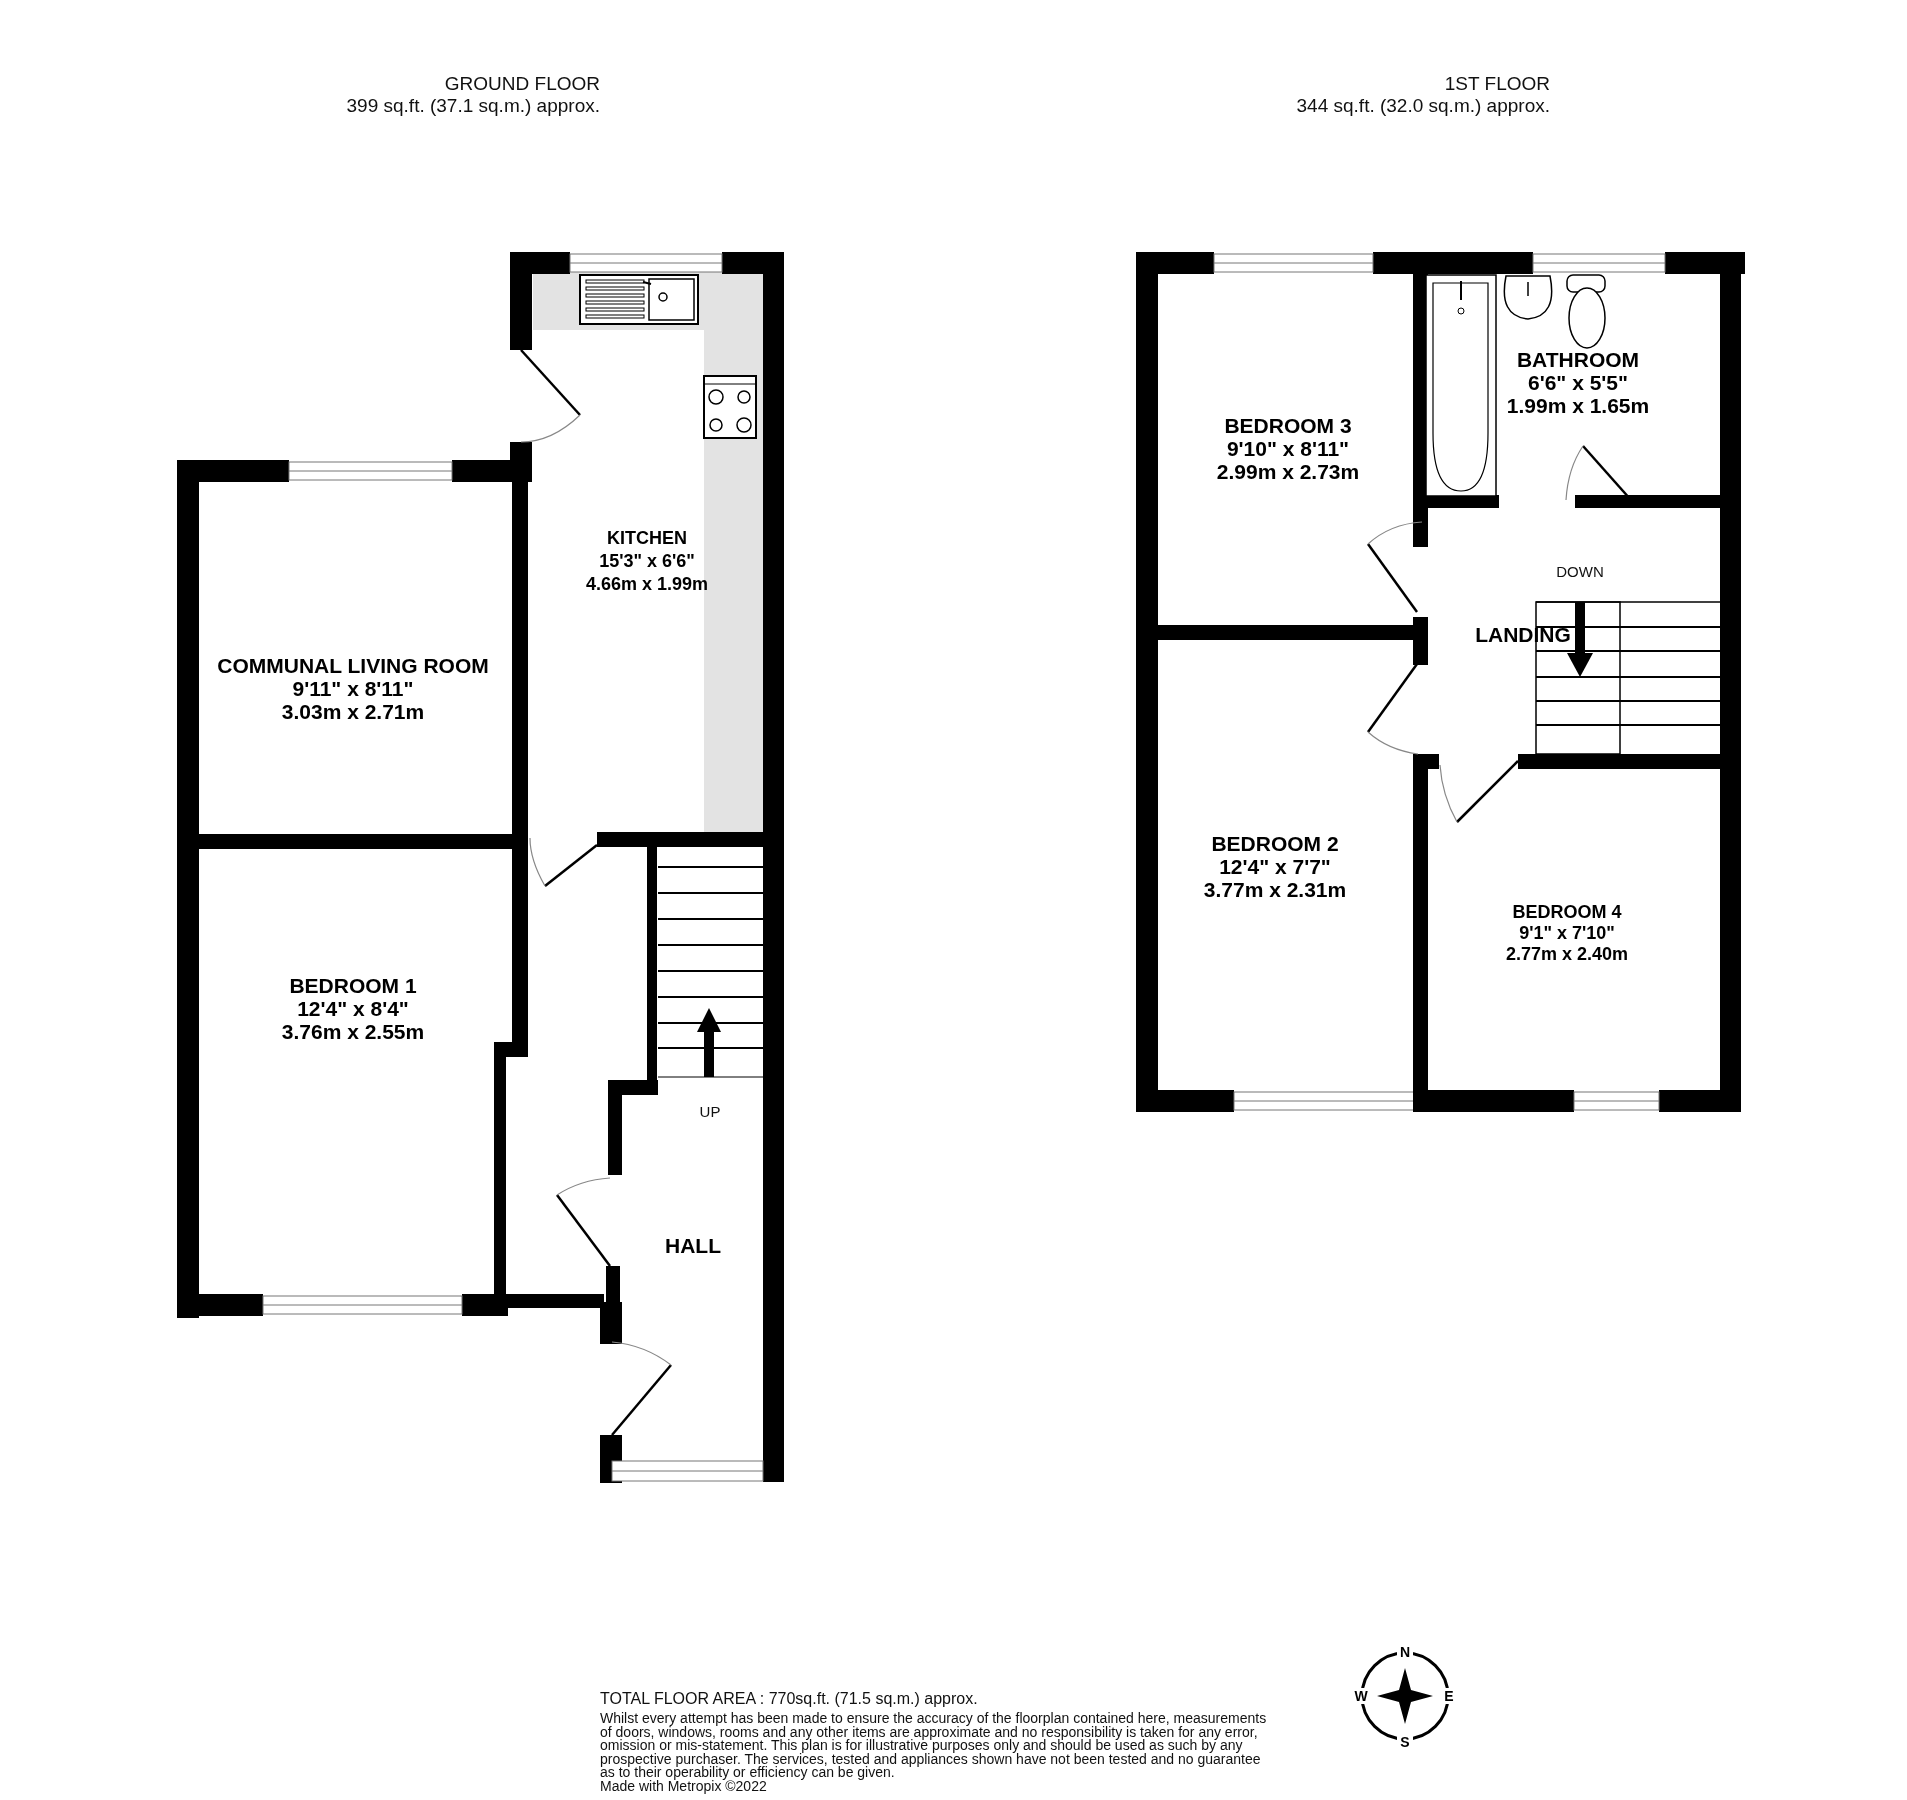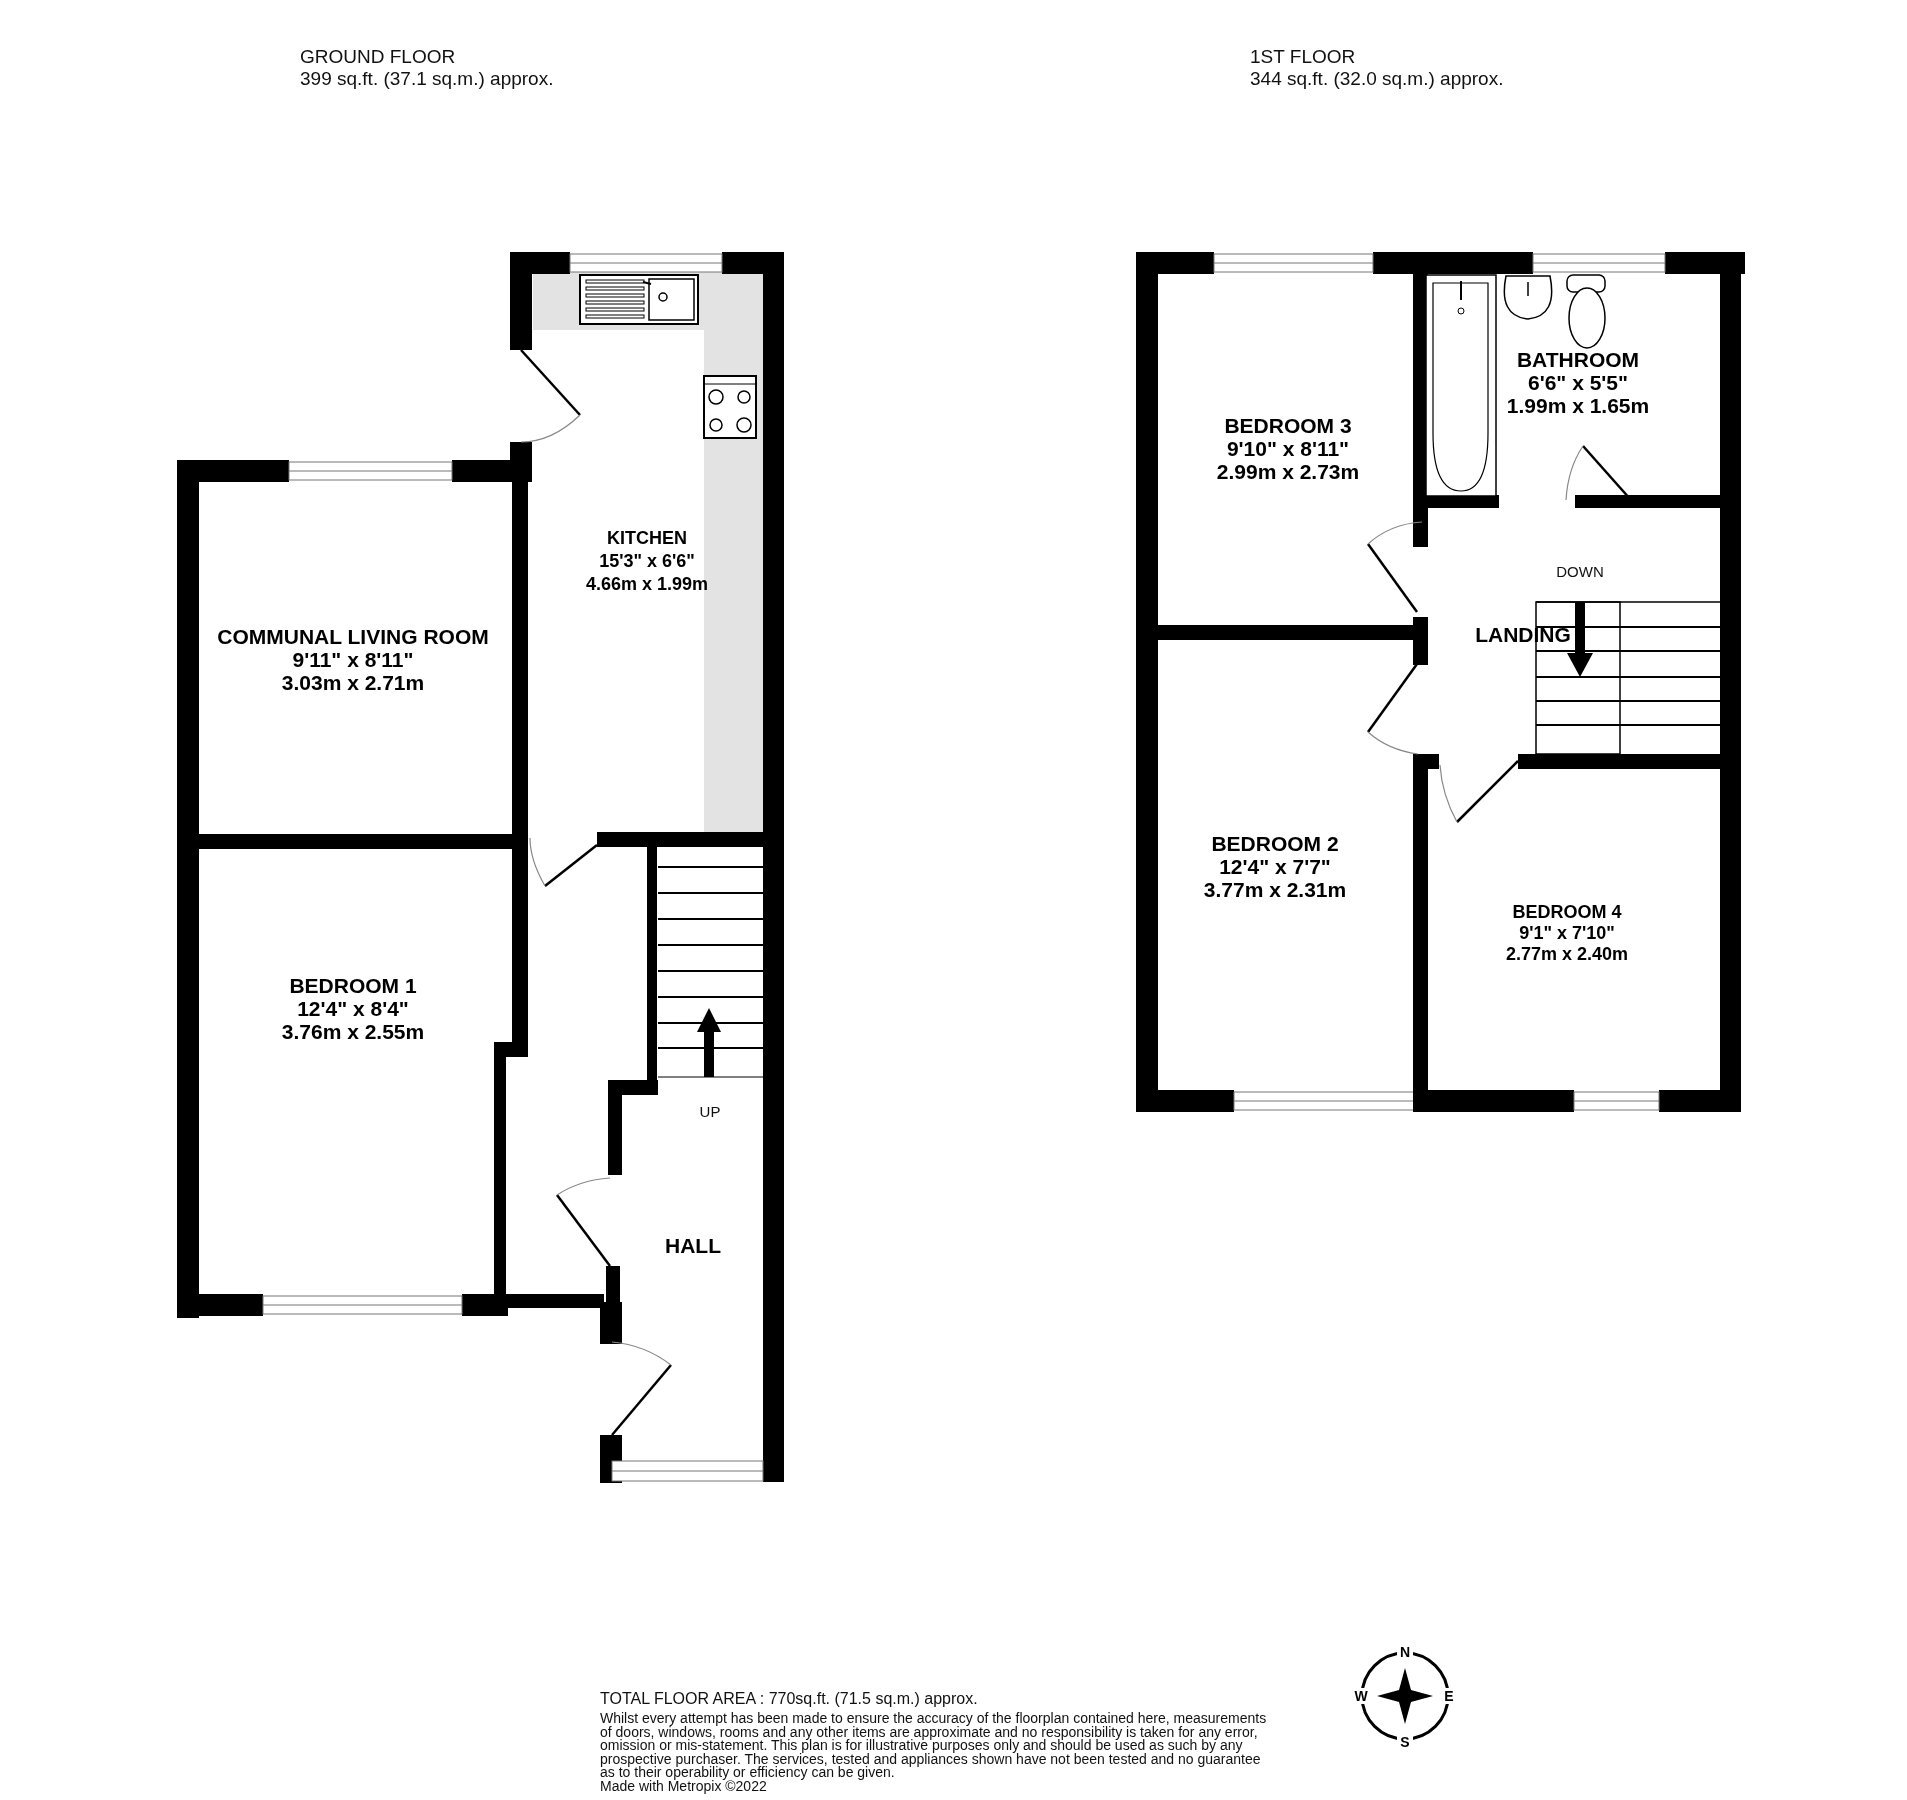"GROUND FLOOR" .floor-title { margin-top: none -> 27px; text-align: left -> right }
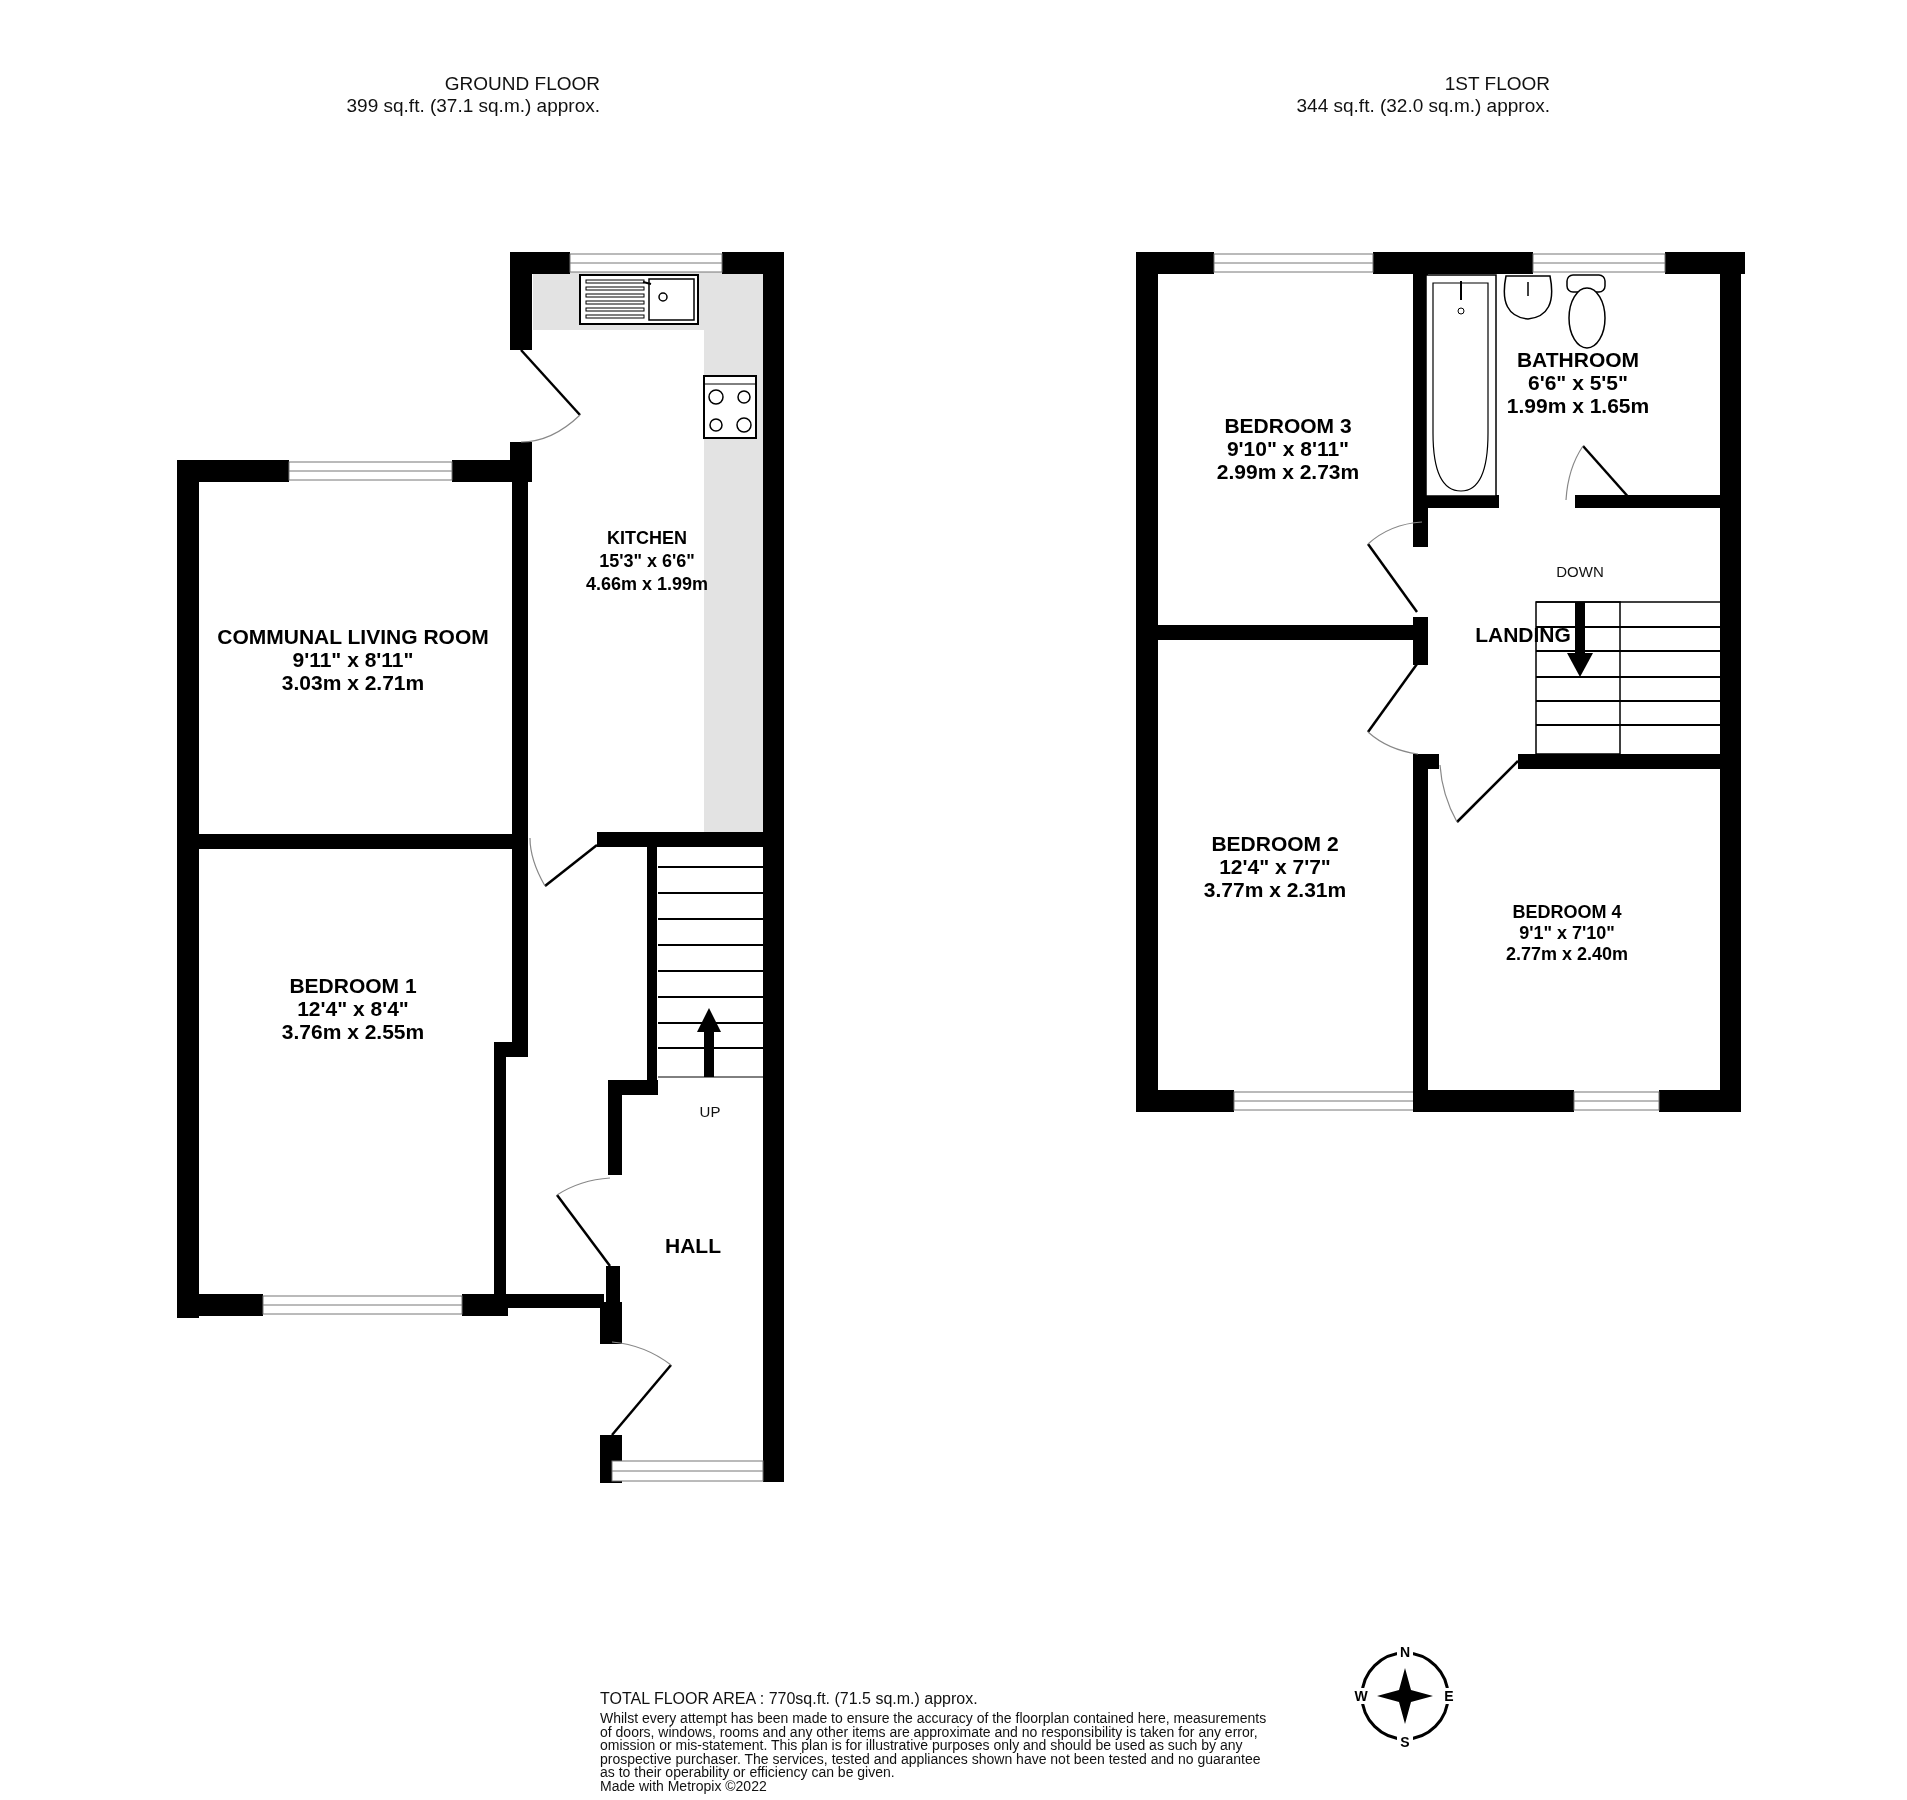"COMMUNAL LIVING ROOM" div.room-label { top: 625px -> 654px }
